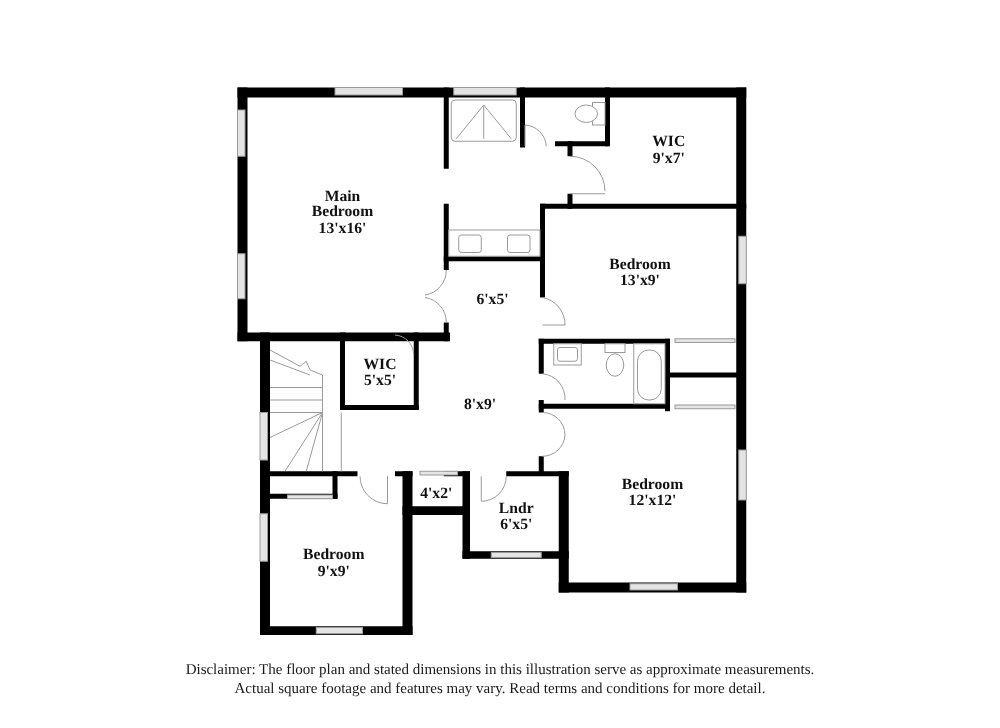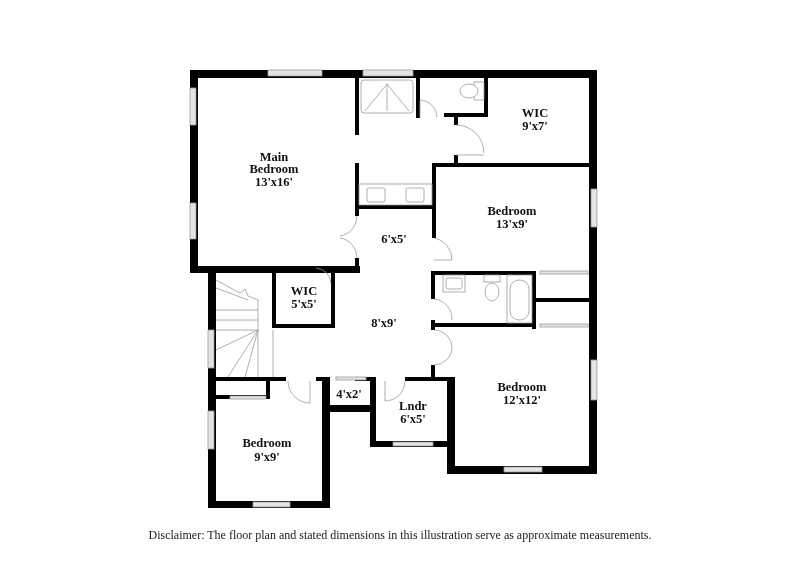"Actual square footage and features" div { html: none -> <div>Actual square footage and features may vary. Read terms and conditions for more detail.</div> }
